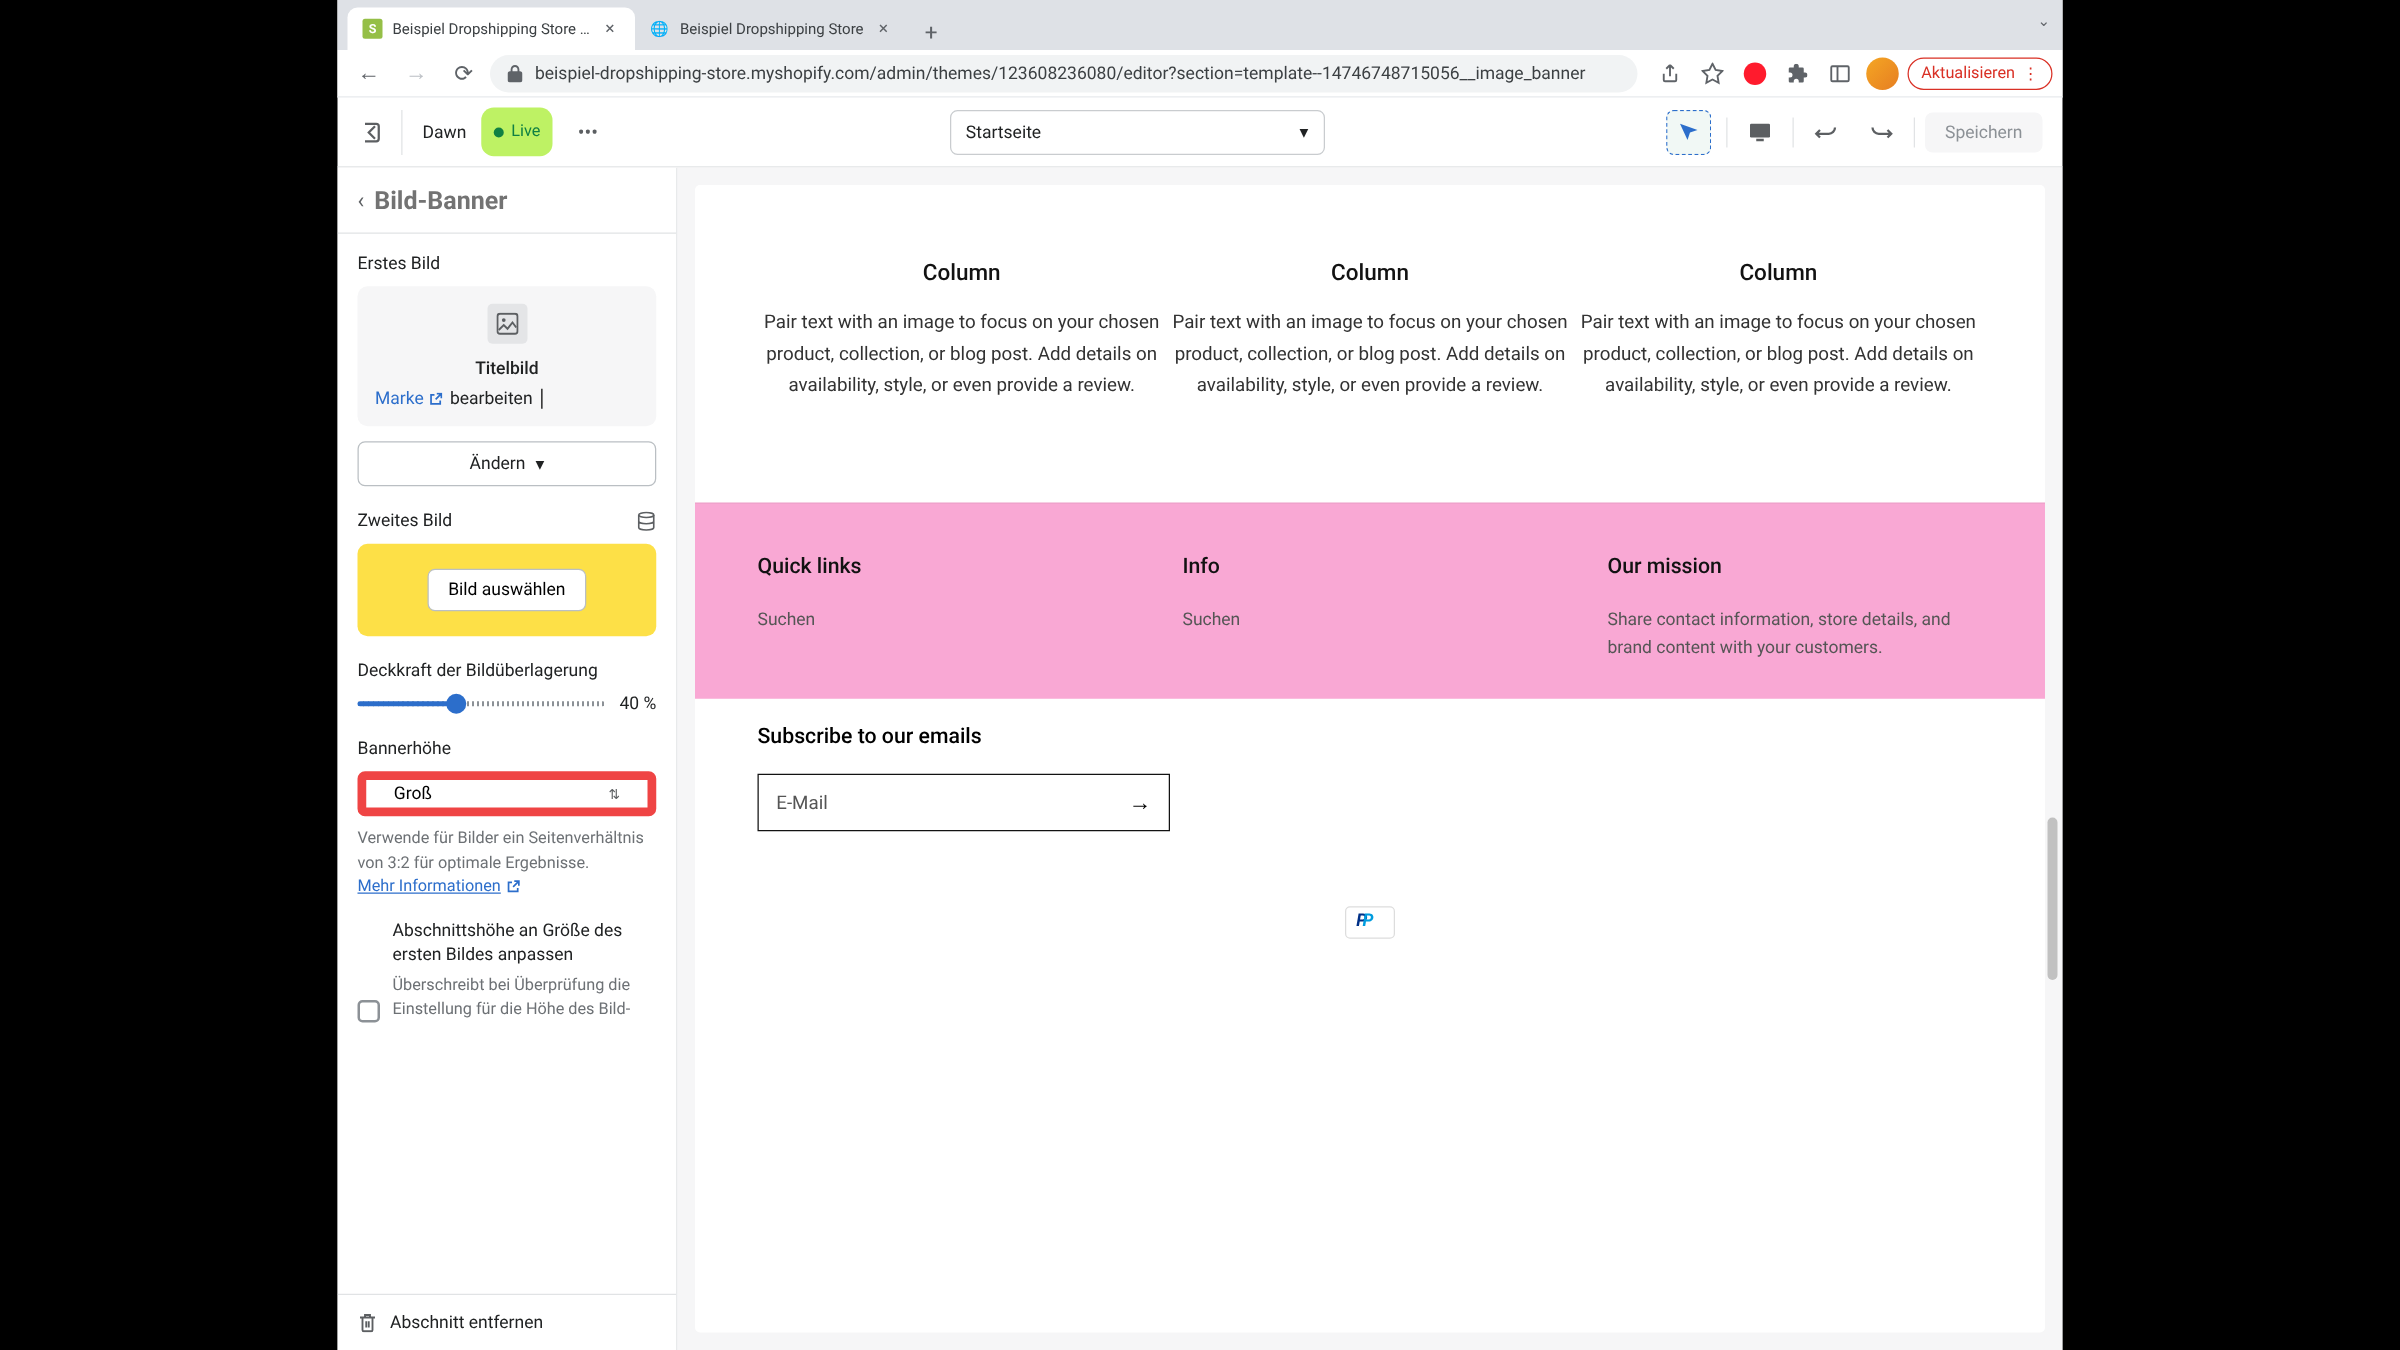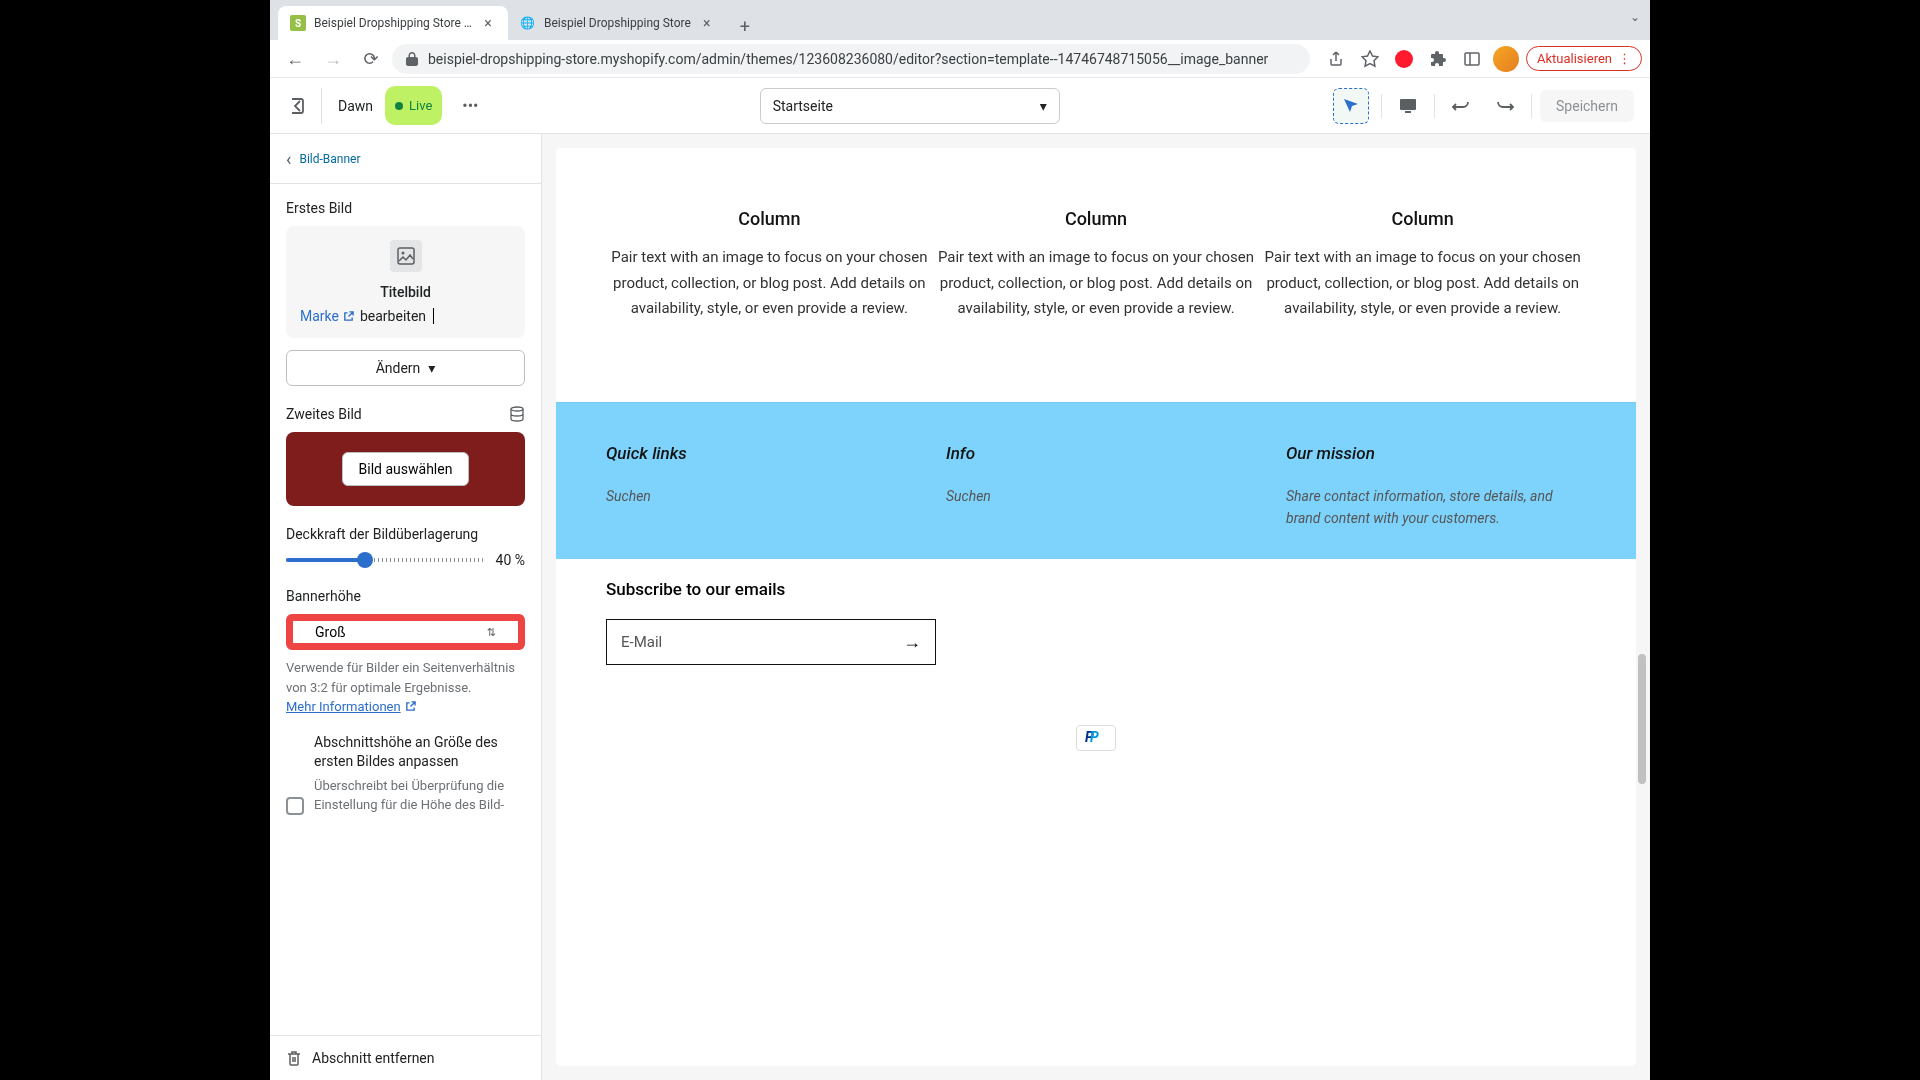"Bild-Banner" .section-title { color: #0369a1 -> #737373; font-size: 12px -> 20px; font-weight: 400 -> 700 }
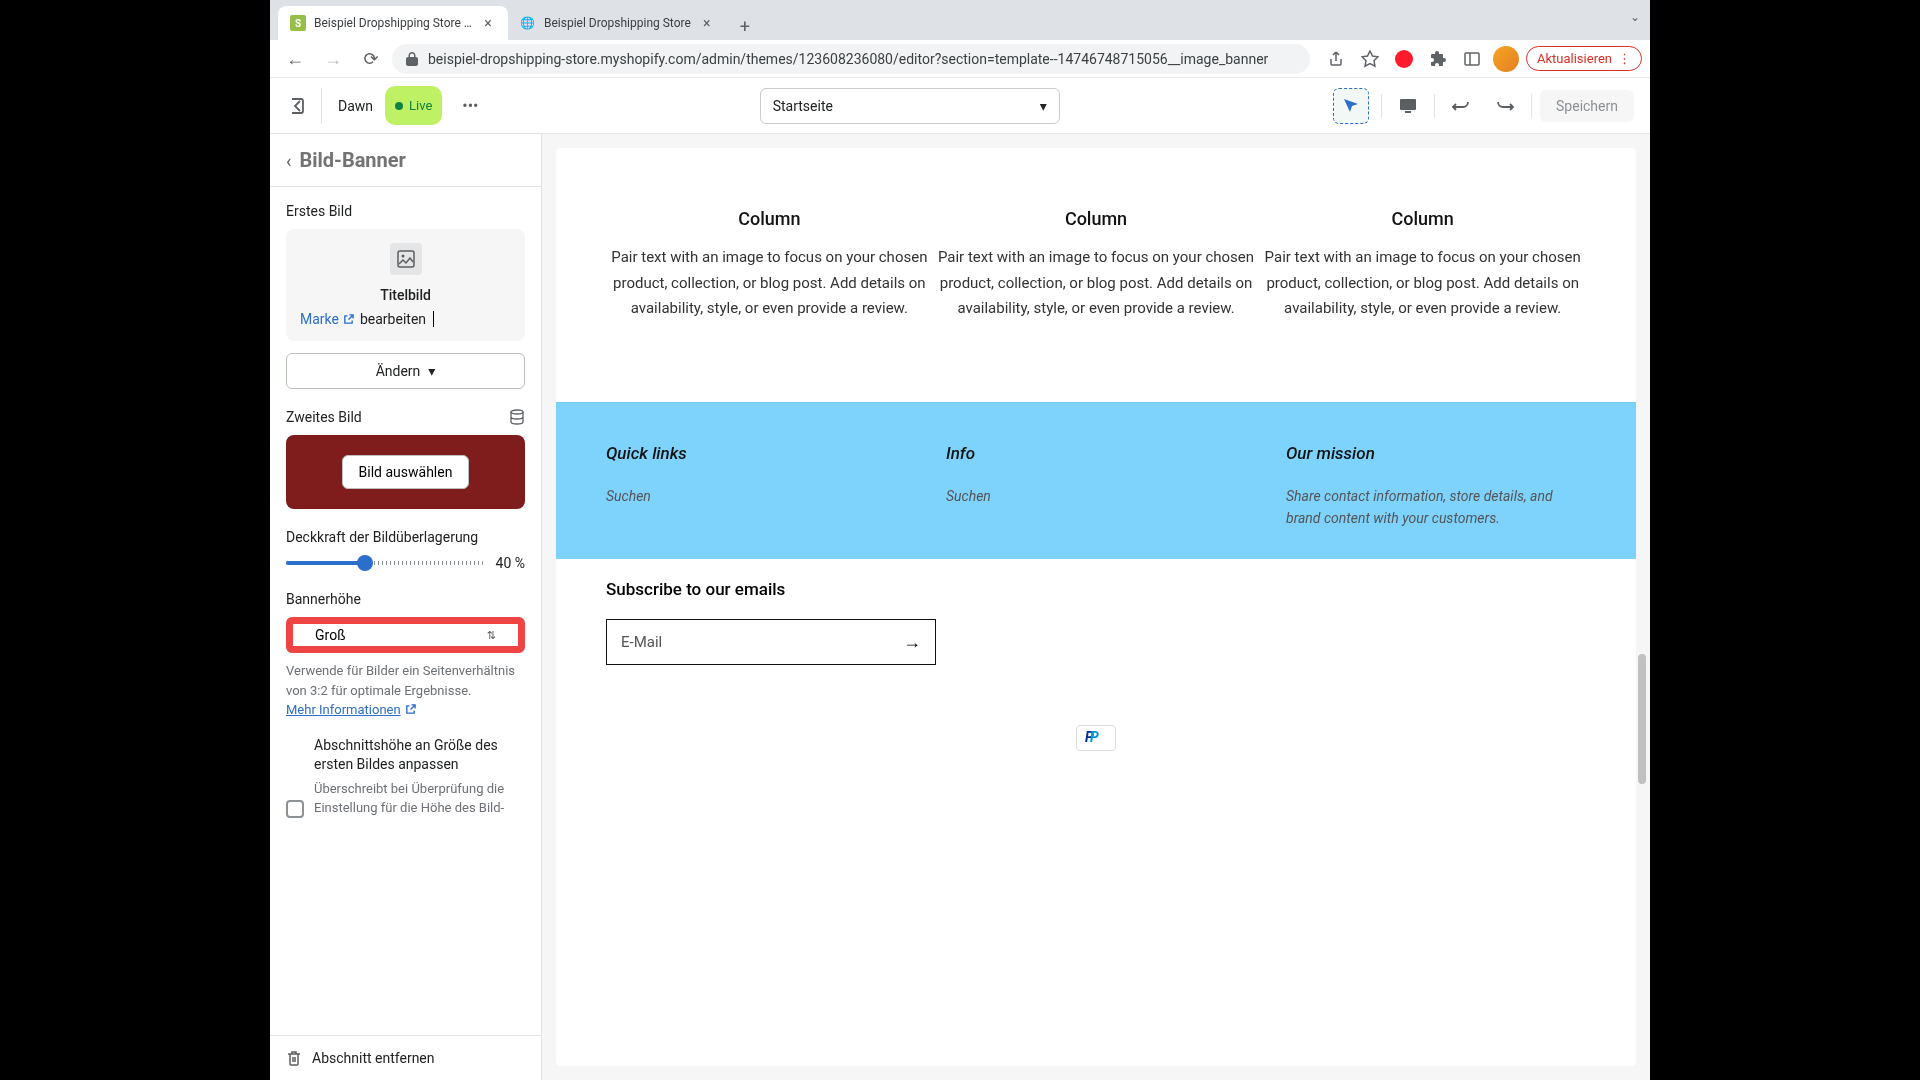"Quick links" .footer { background: #7dd3fc -> #f9a8d4; font-style: italic -> none }
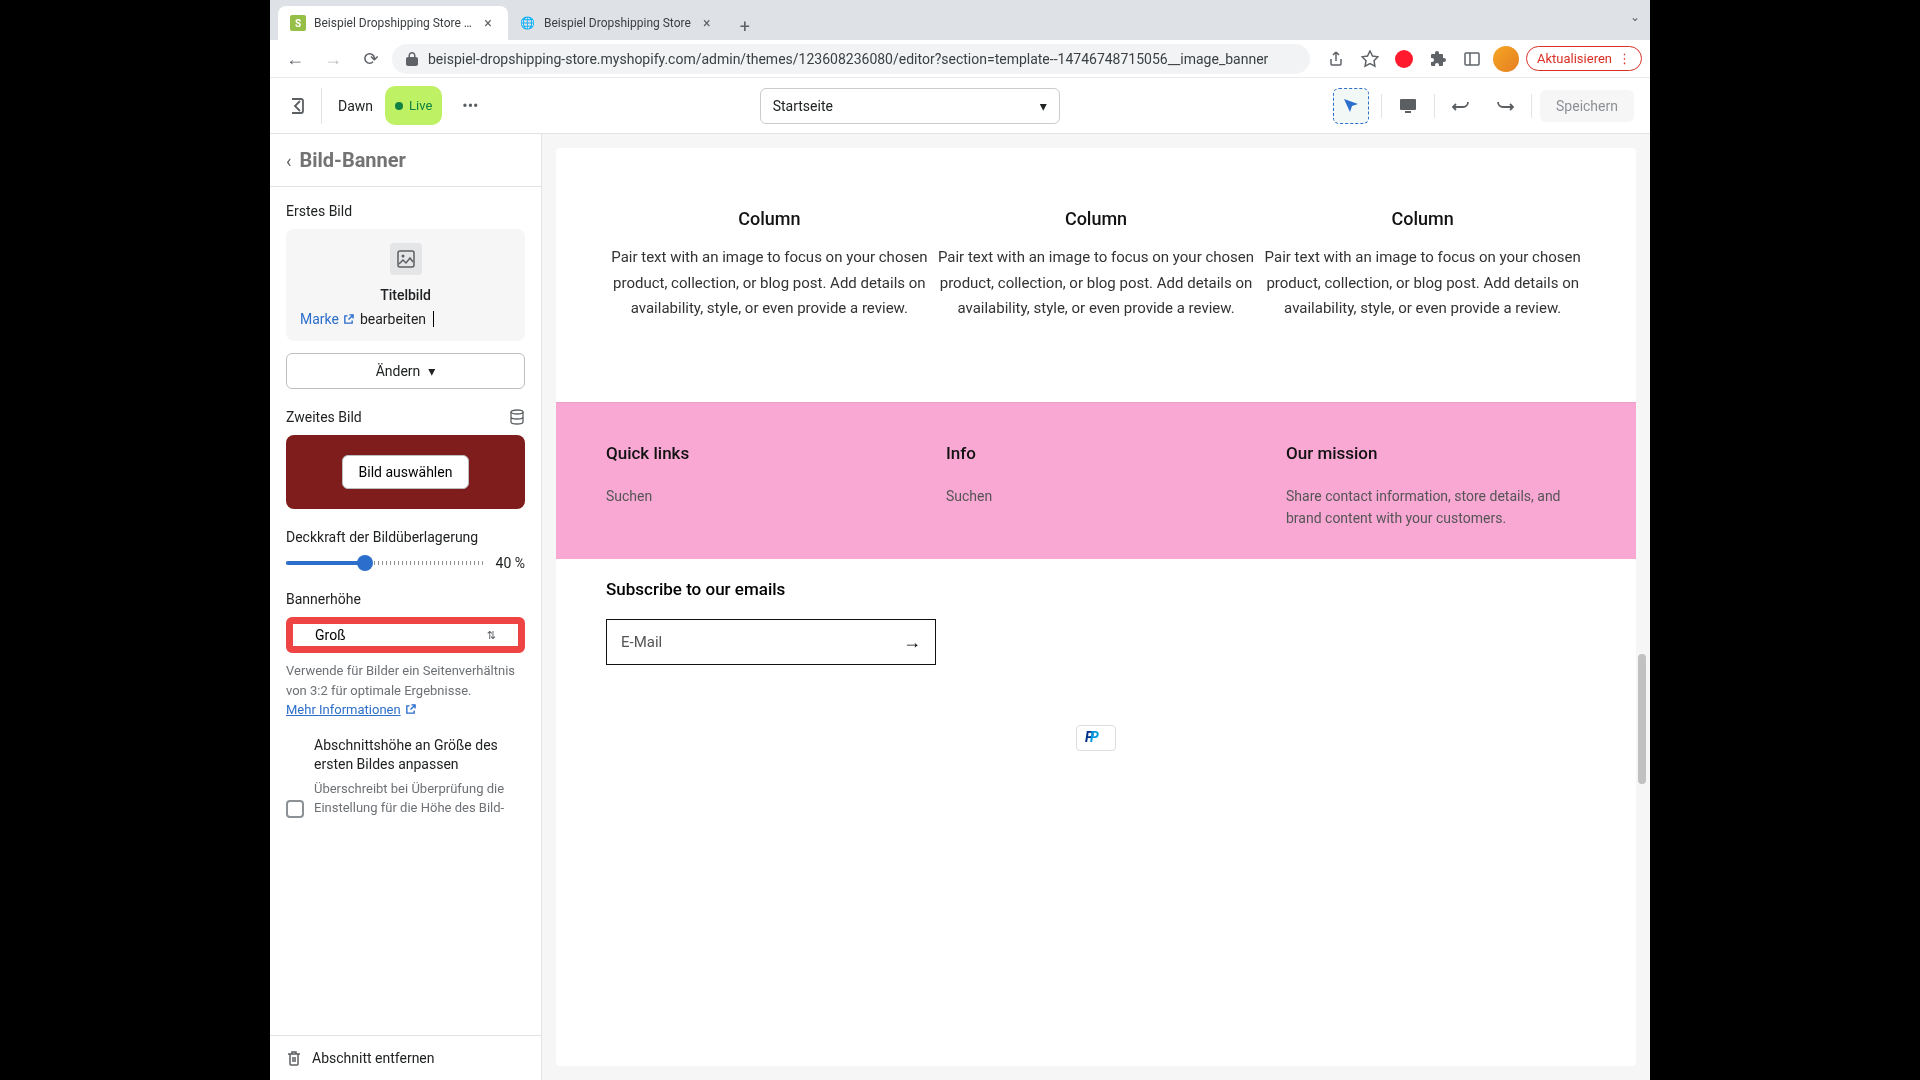"Bild auswählen" .select-img-box { background: #7f1d1d -> #fde047 }
